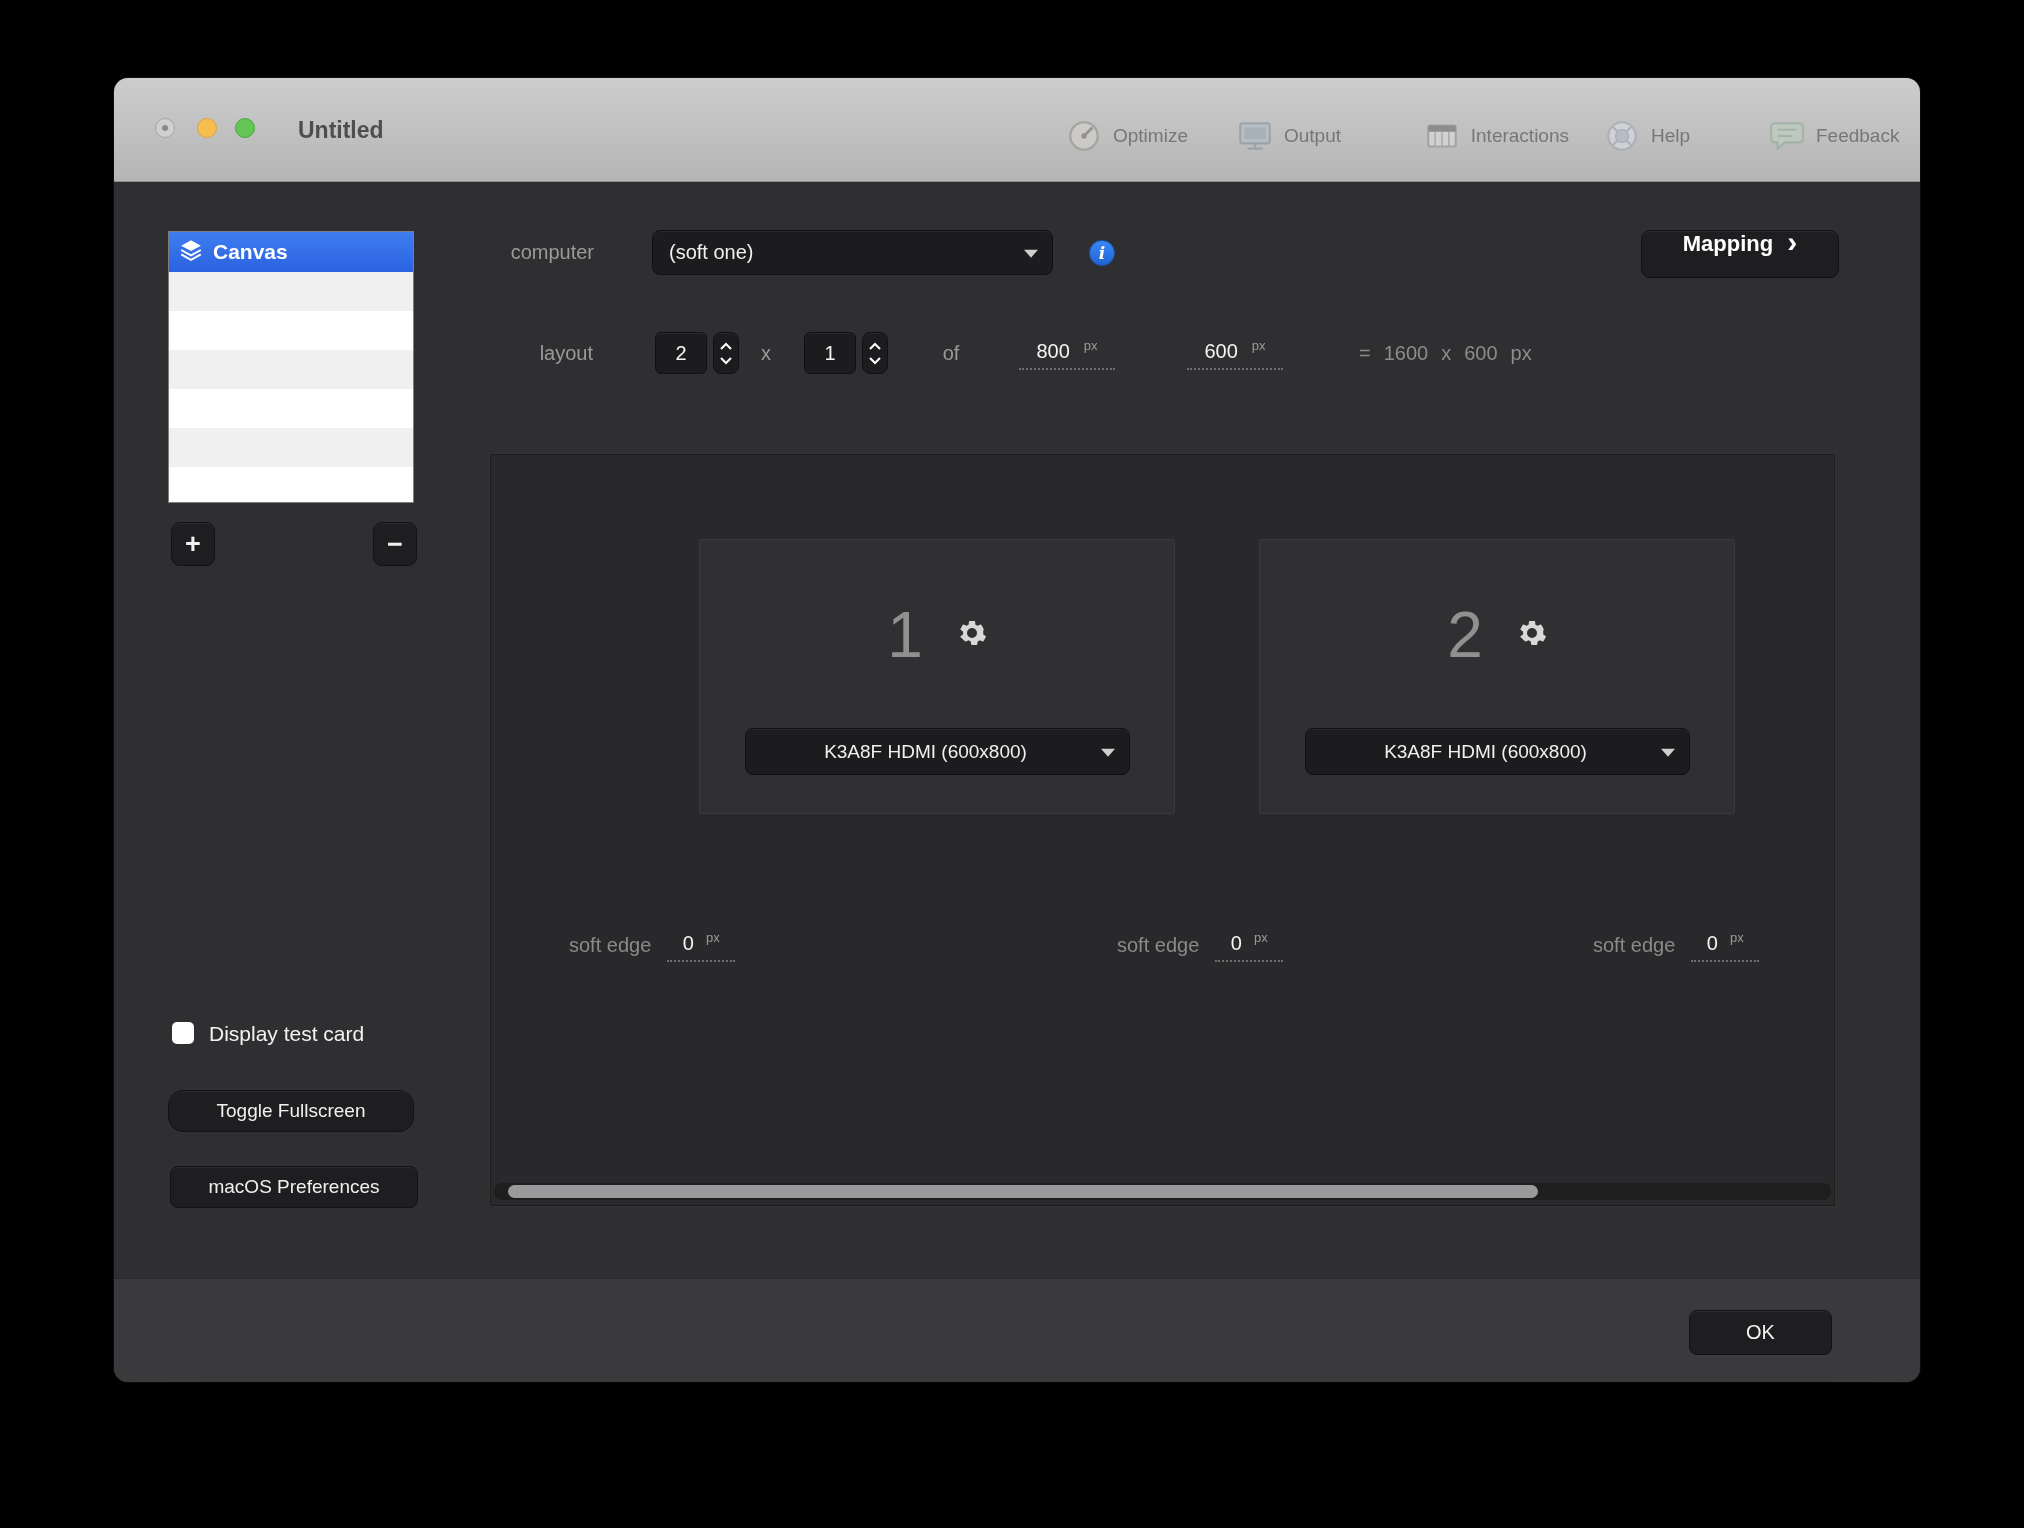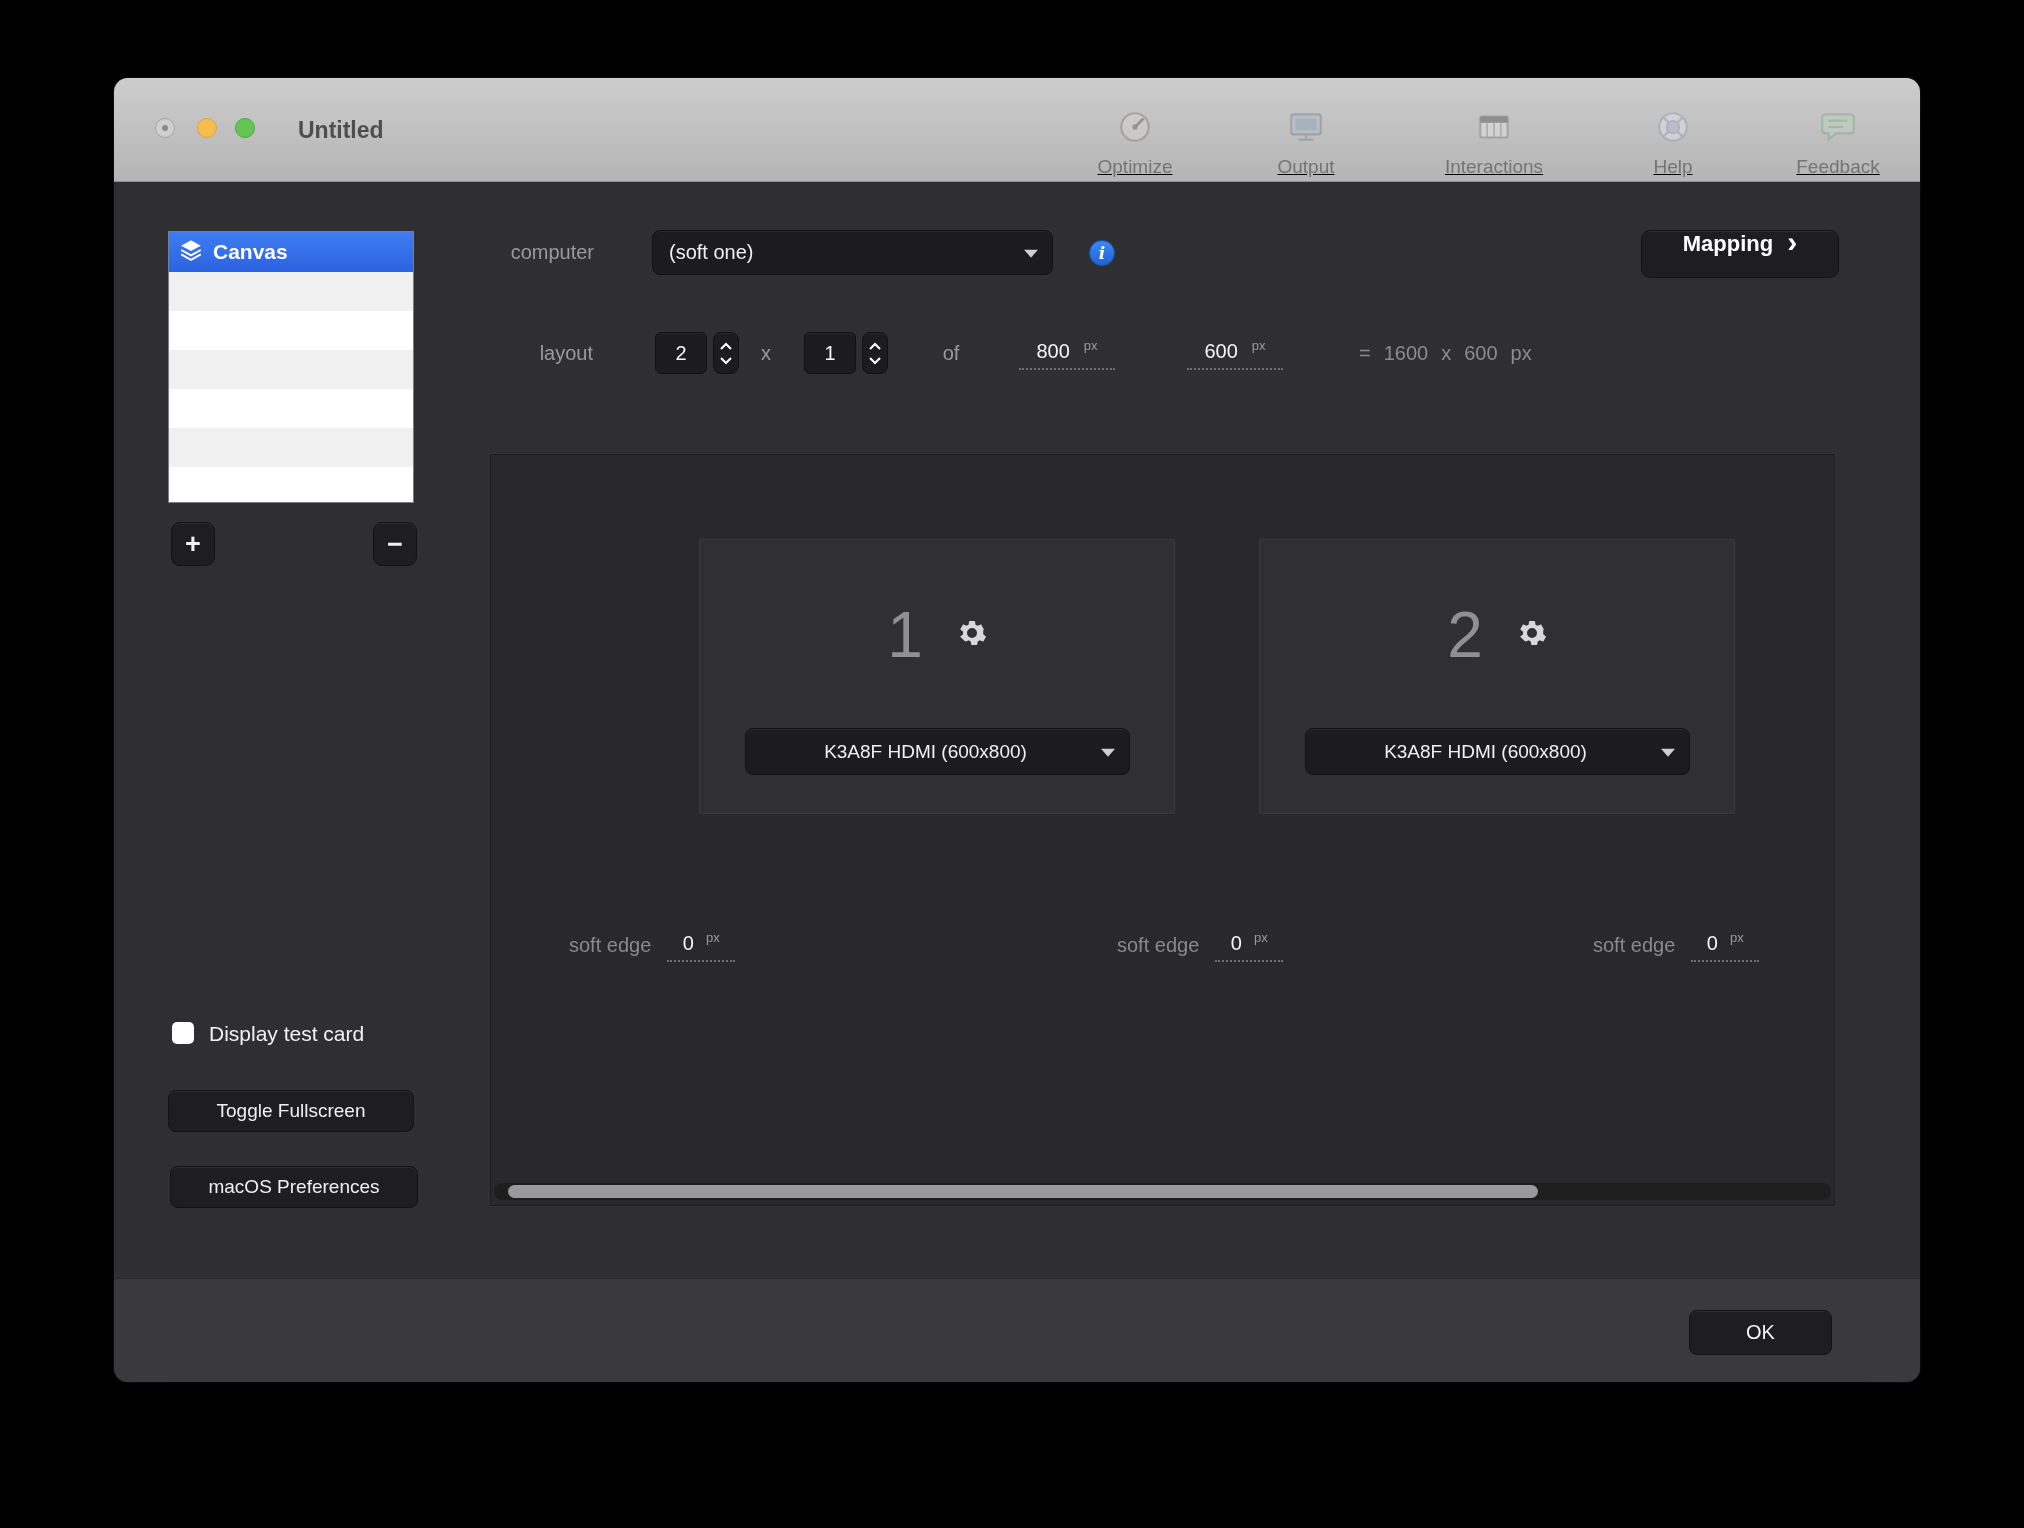"Optimize" .tb-item { flex-direction: column -> none; justify-content: flex-end -> flex-start; text-decoration: underline -> none }
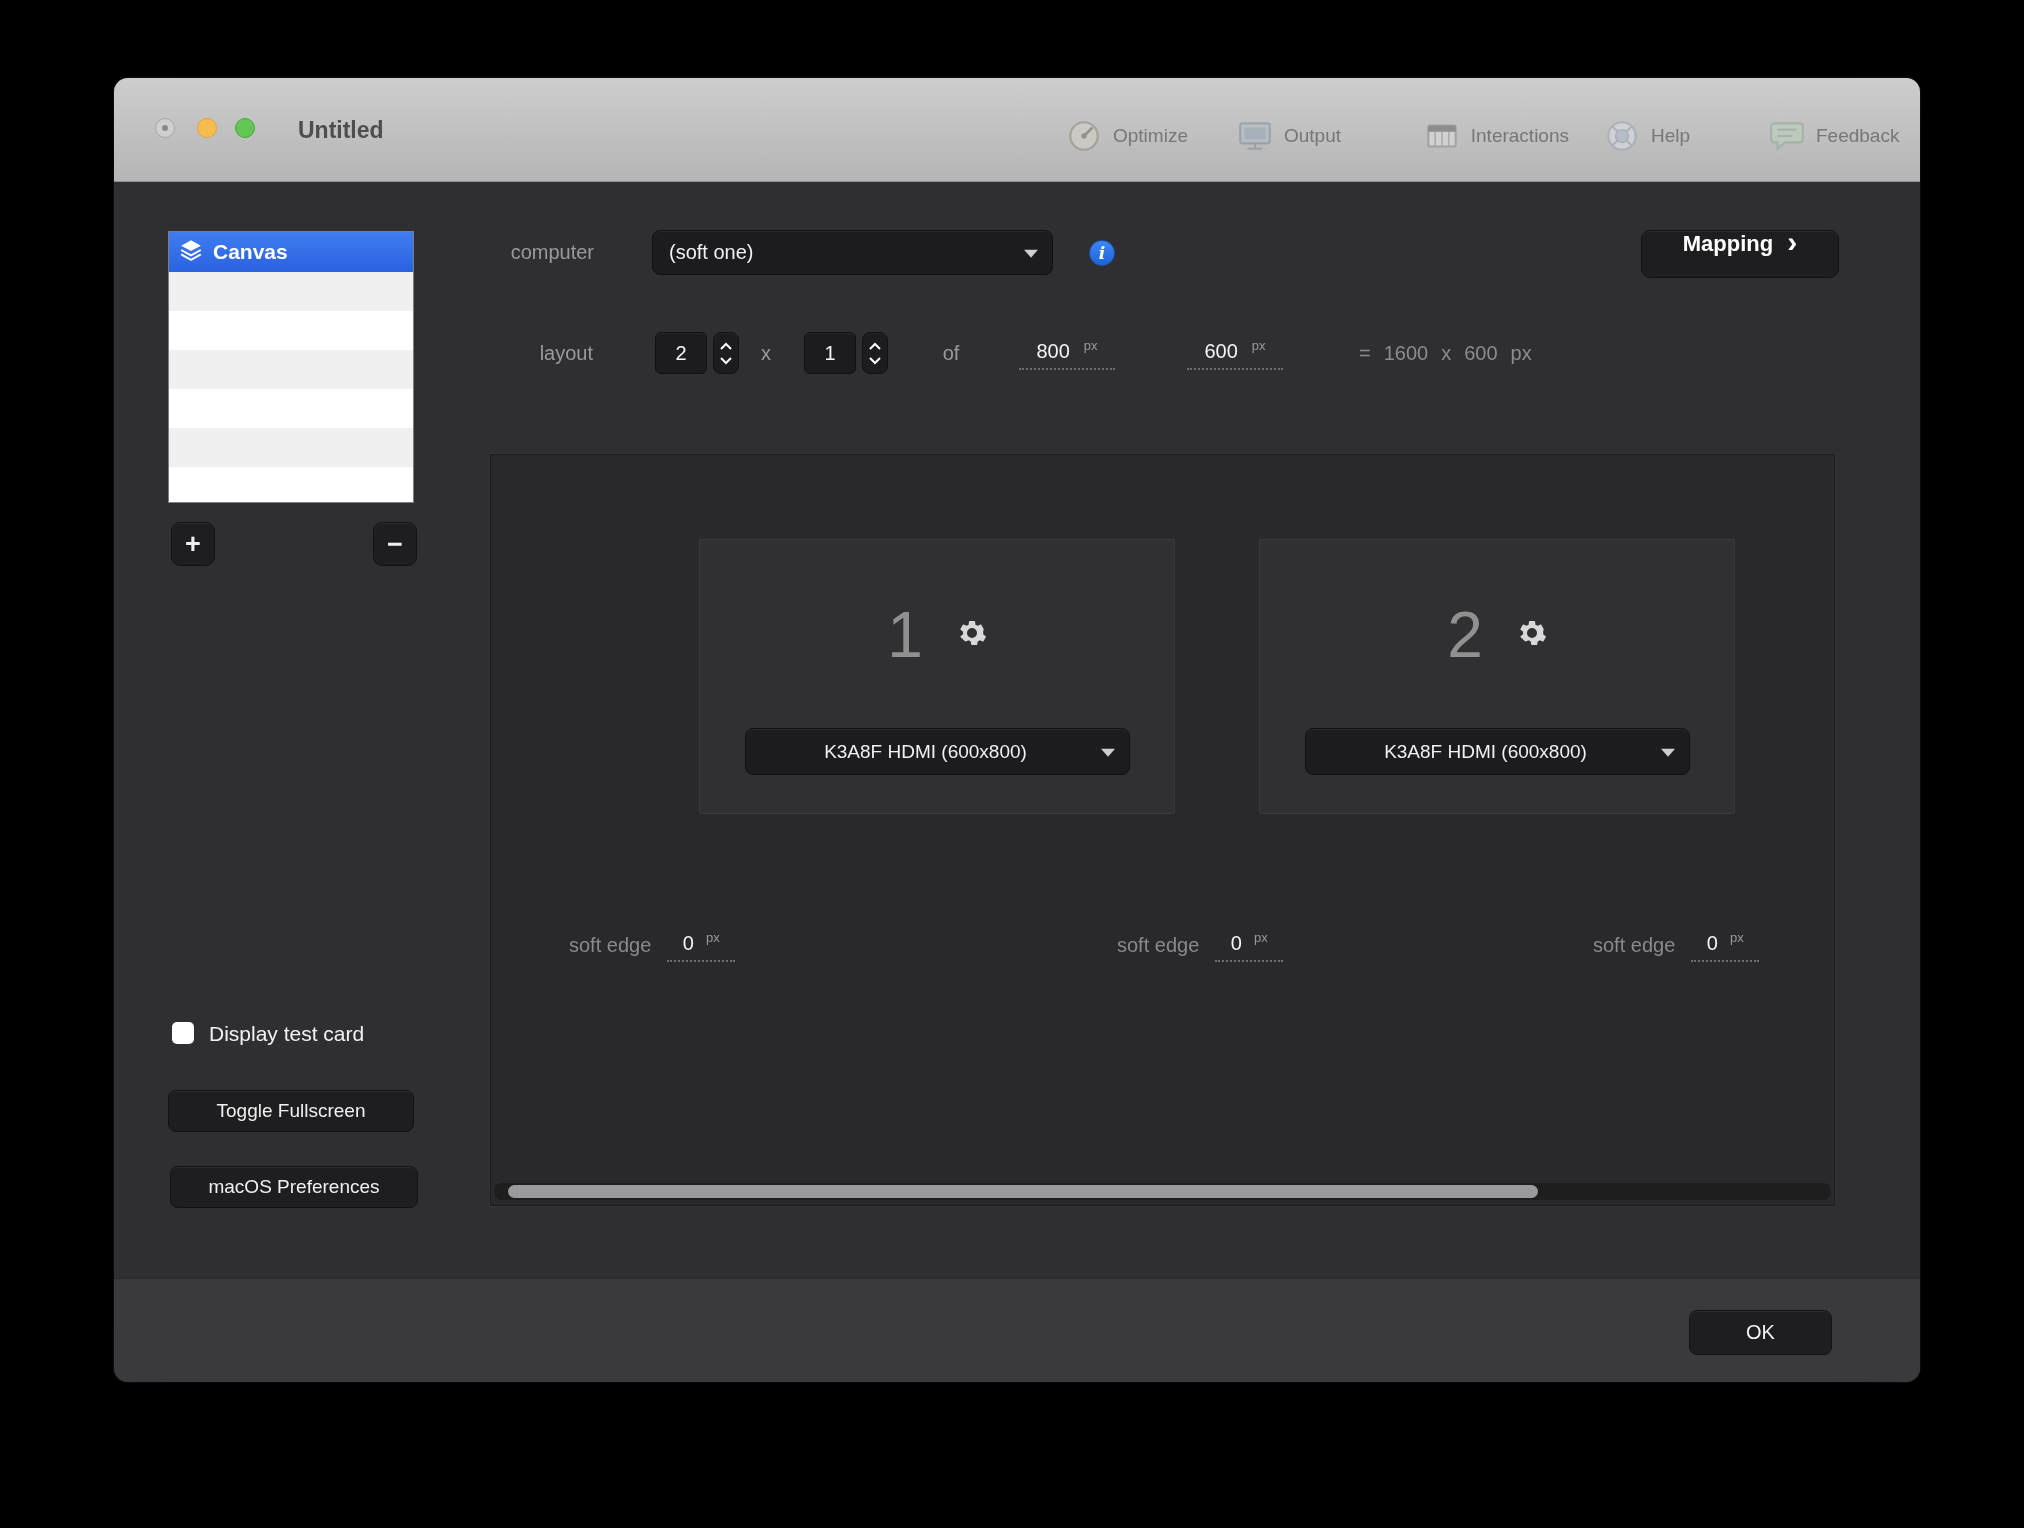"Toggle Fullscreen" .fs-btn { border-radius: none -> 15px }
